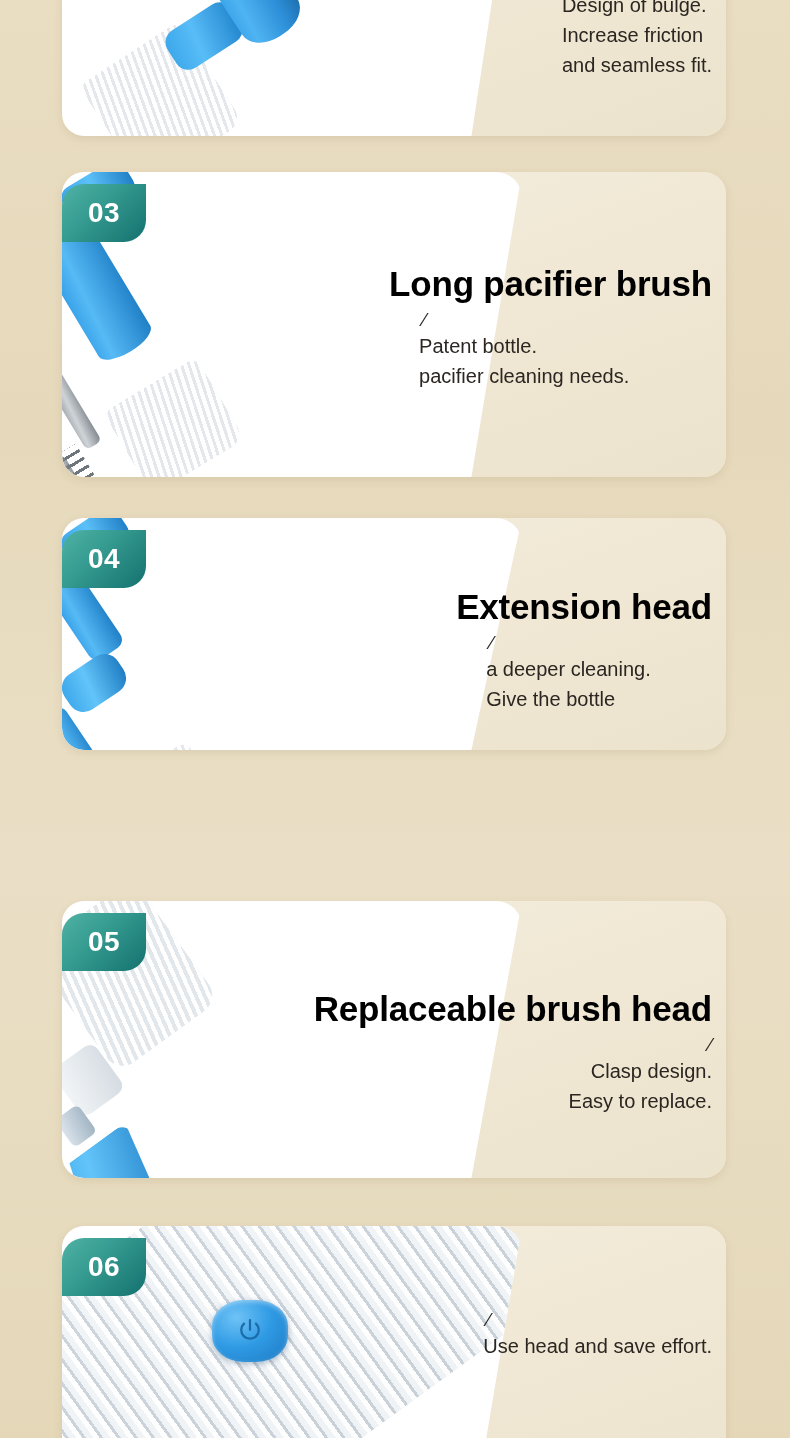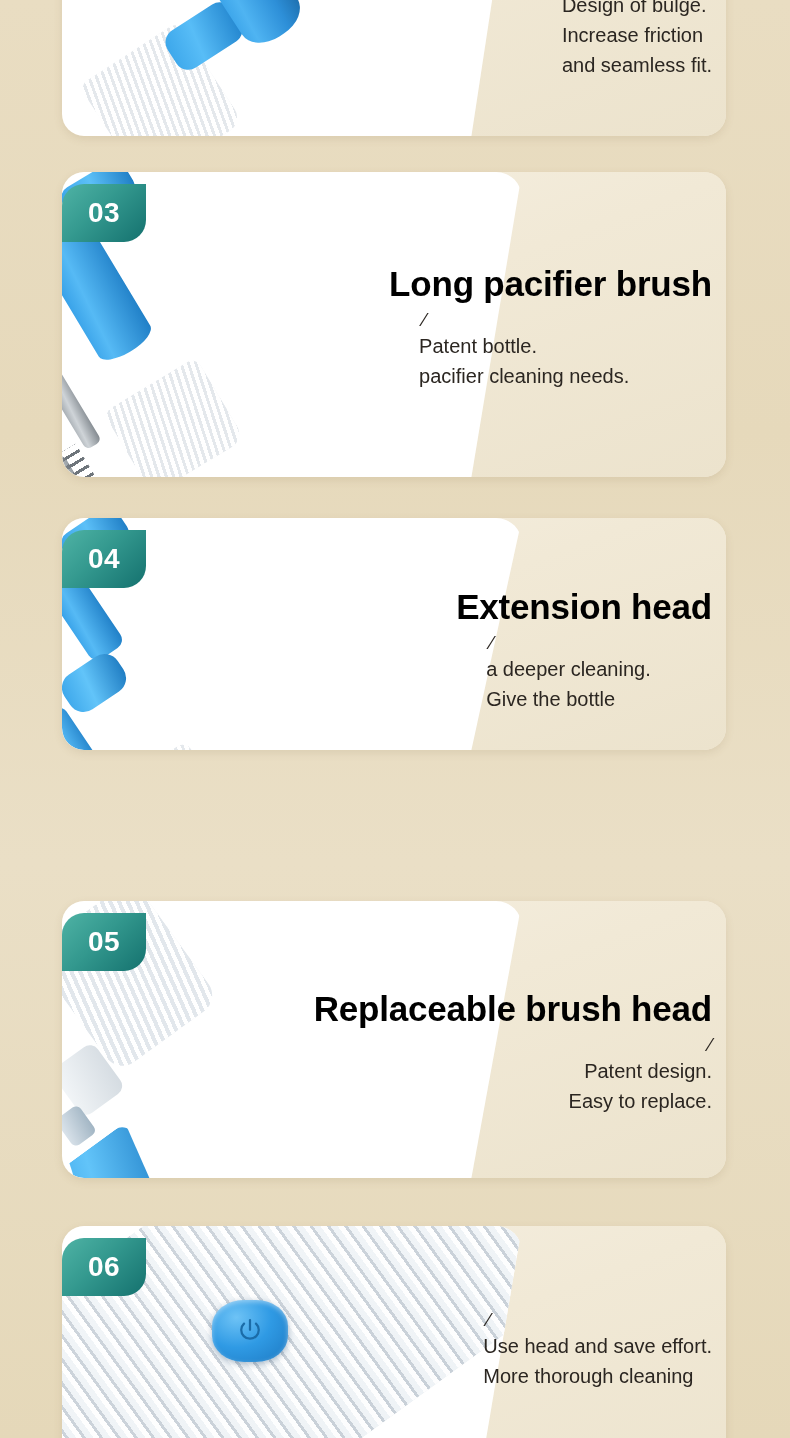"Patent design." div { text: Patent -> Clasp }
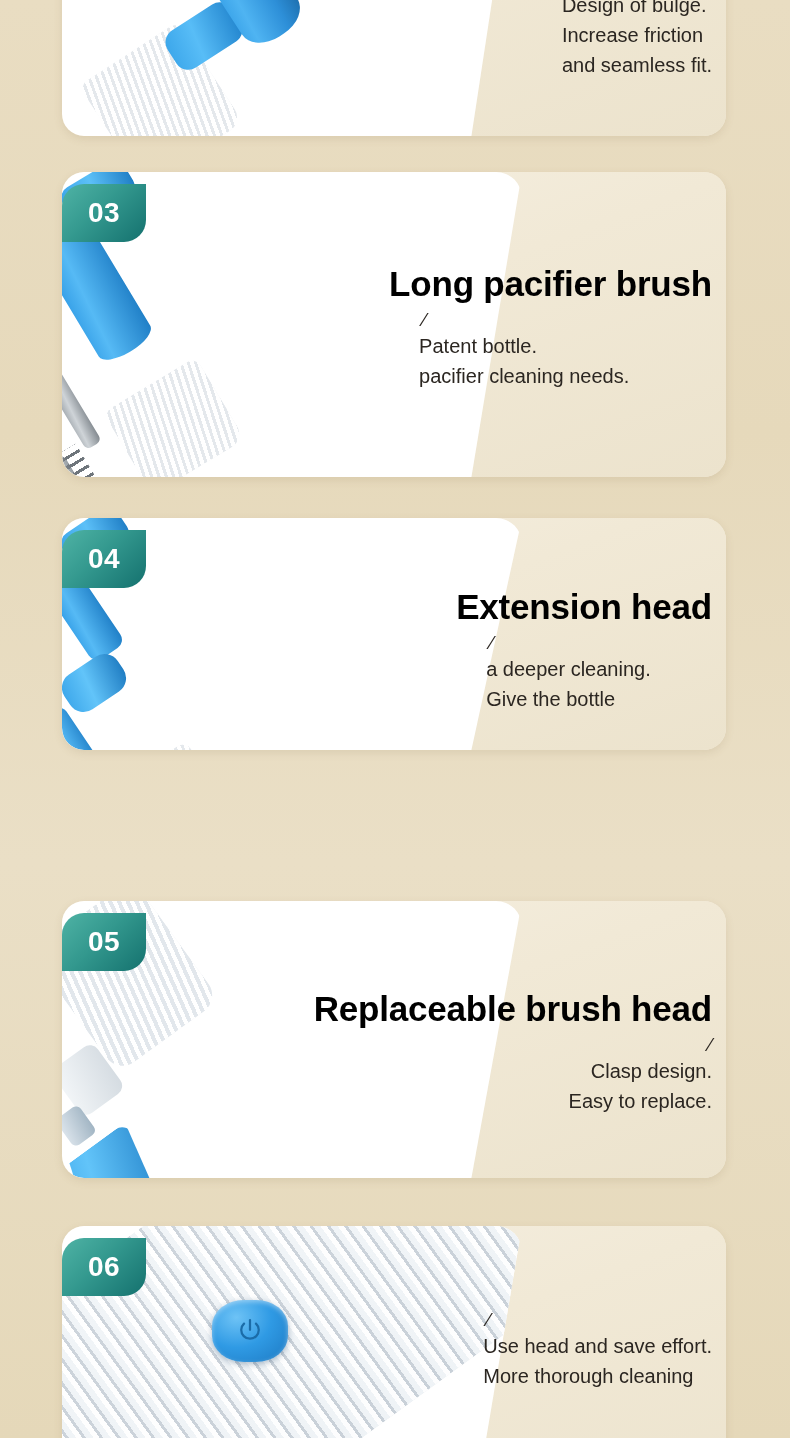"More thorough cleaning" div { html: <div>More thorough cleaning</div> -> none }
